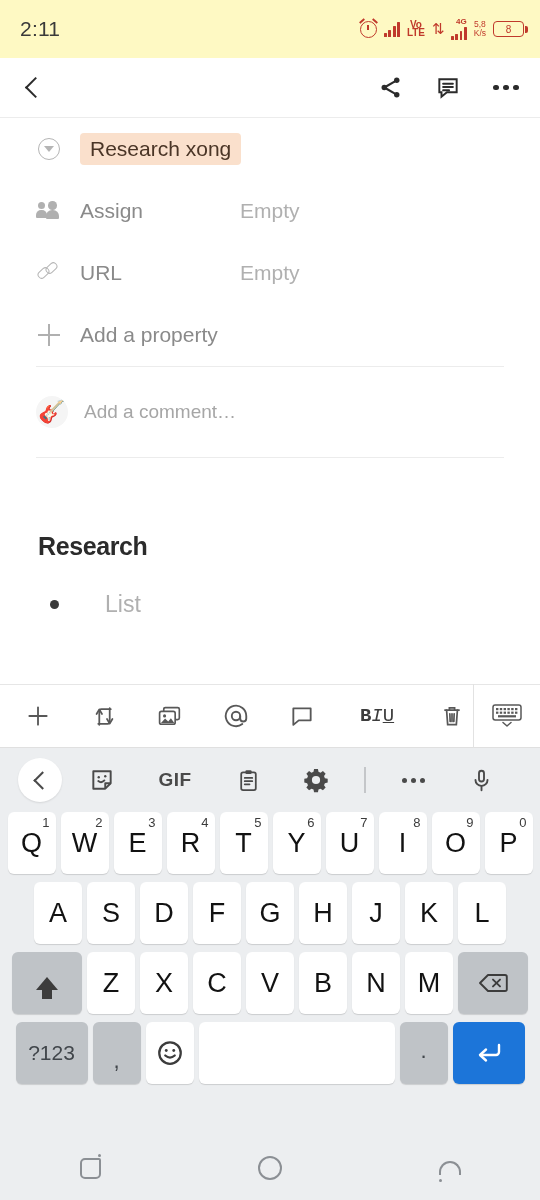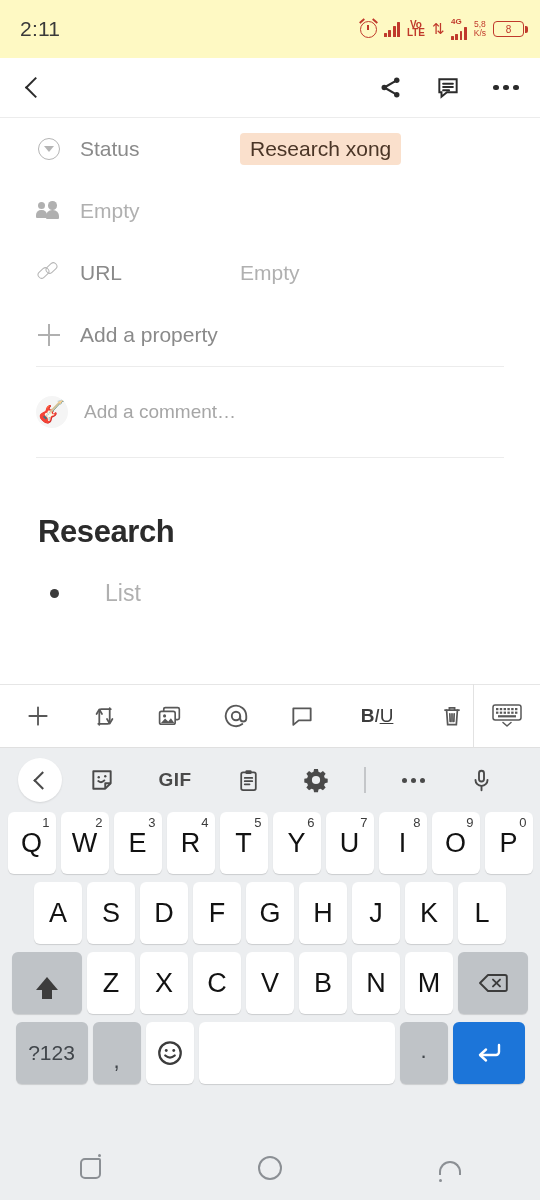"4G" div.si { align-items: flex-start -> flex-end }
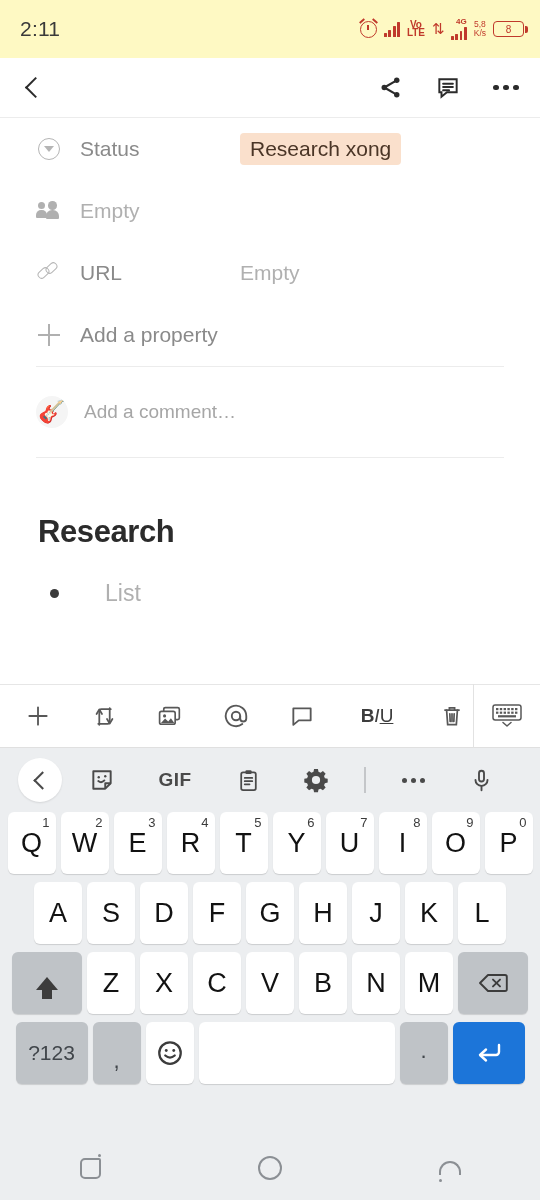"Status" div.prop-label { html: <div>Status</div> -> none }
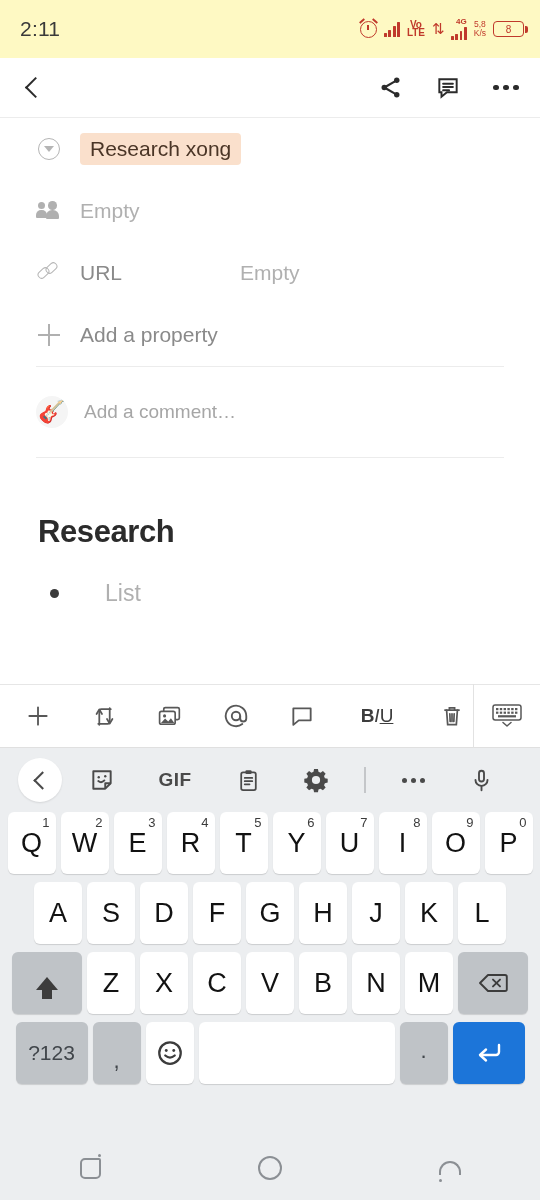"Assign" div.prop-label { html: none -> <div>Assign</div> }
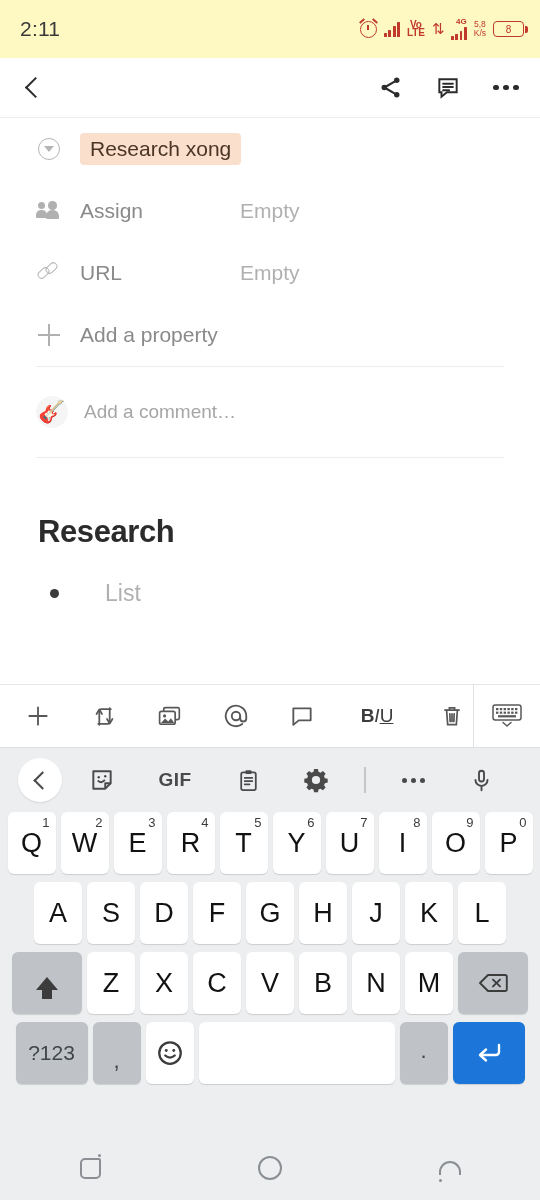"Research" .doc-h1 { font-size: 31px -> 25px; margin-top: none -> 18px }
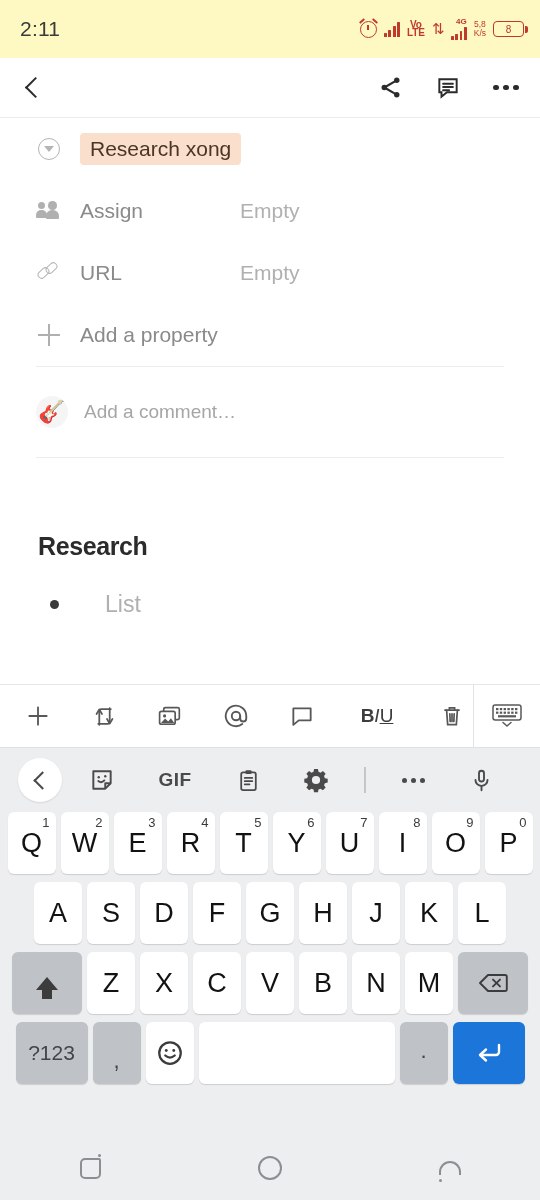"BIU" div.tb { font-family: none -> Liberation Mono, monospace }
